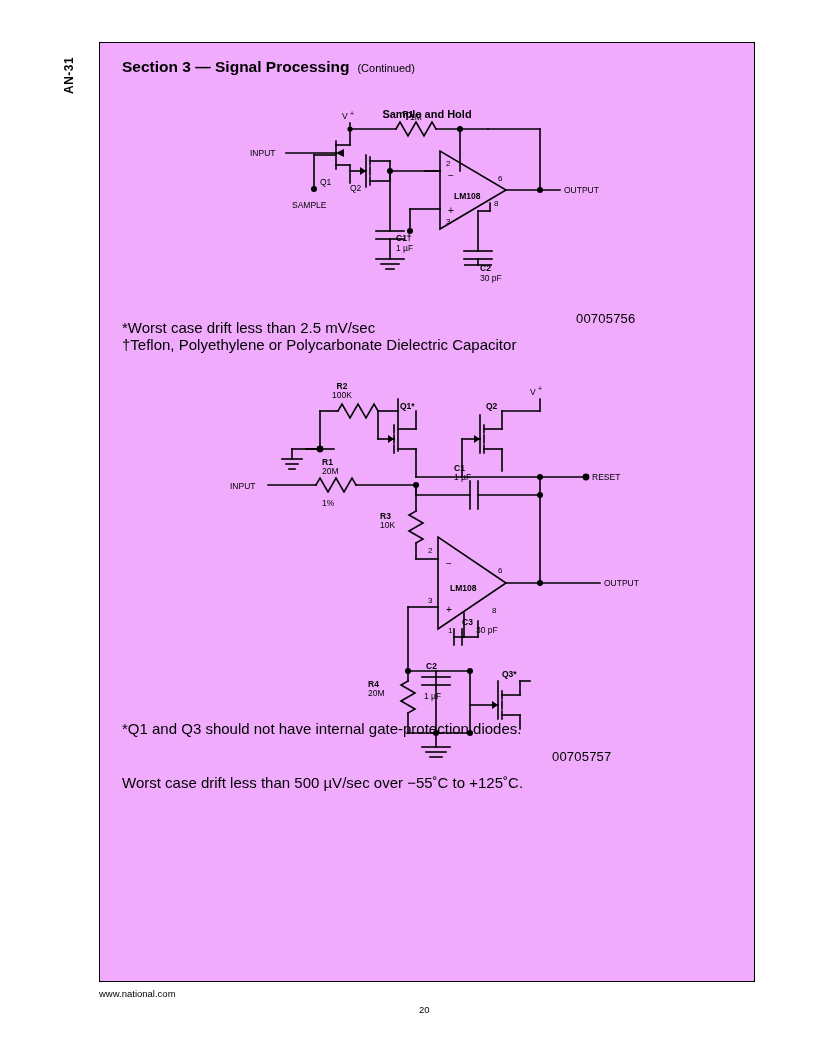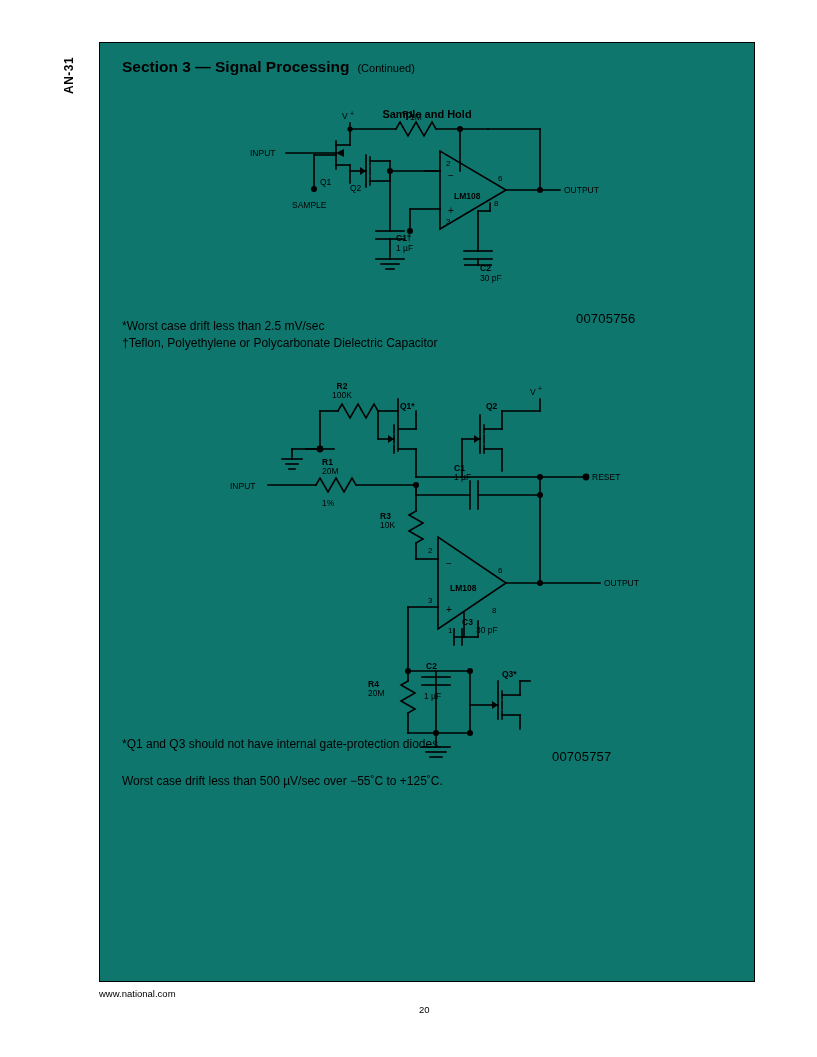"Section 3 — Signal Processing" .frame { background: #0f766e -> #f0abfc }
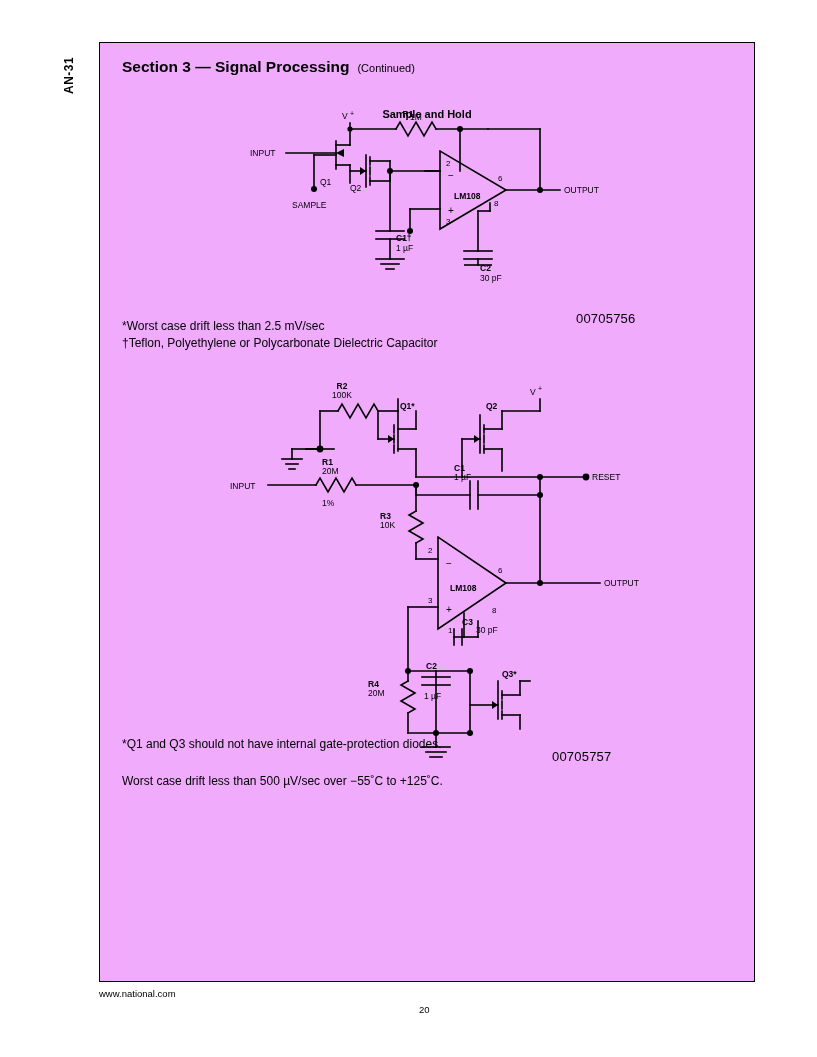"*Worst case drift less than" .note { font-size: 12px -> 15px }
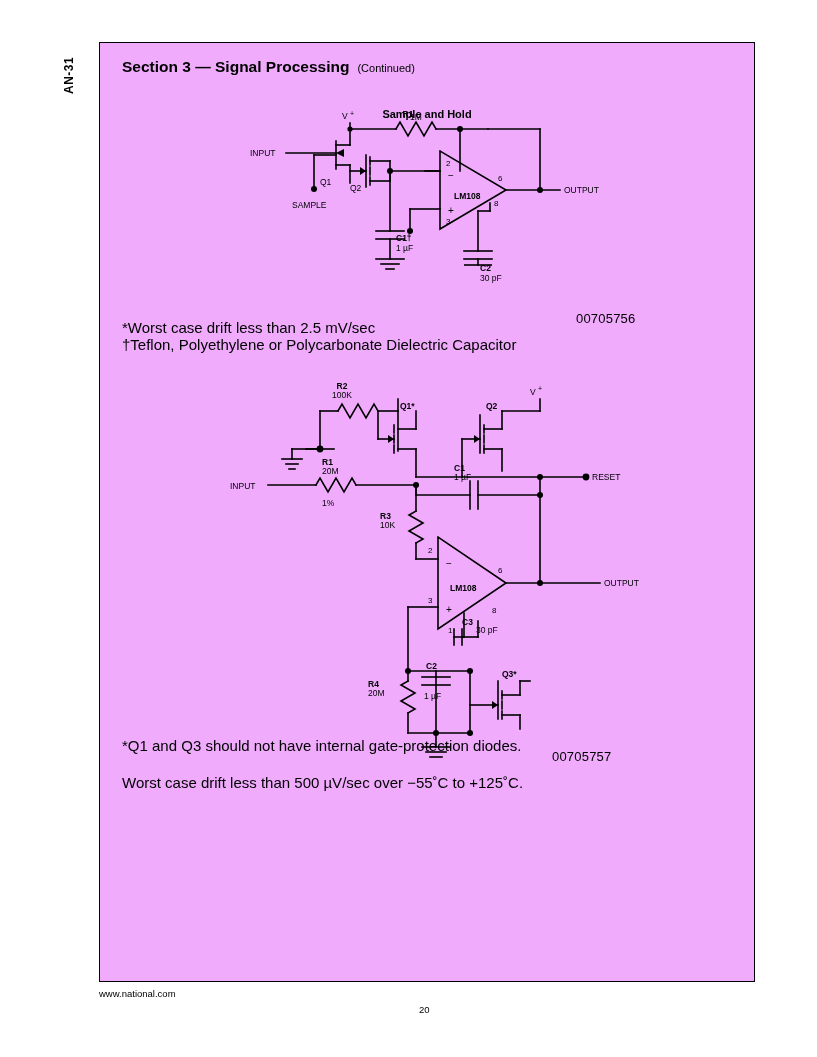"*Q1 and Q3 should not" div.note { top: 694px -> 677px }
